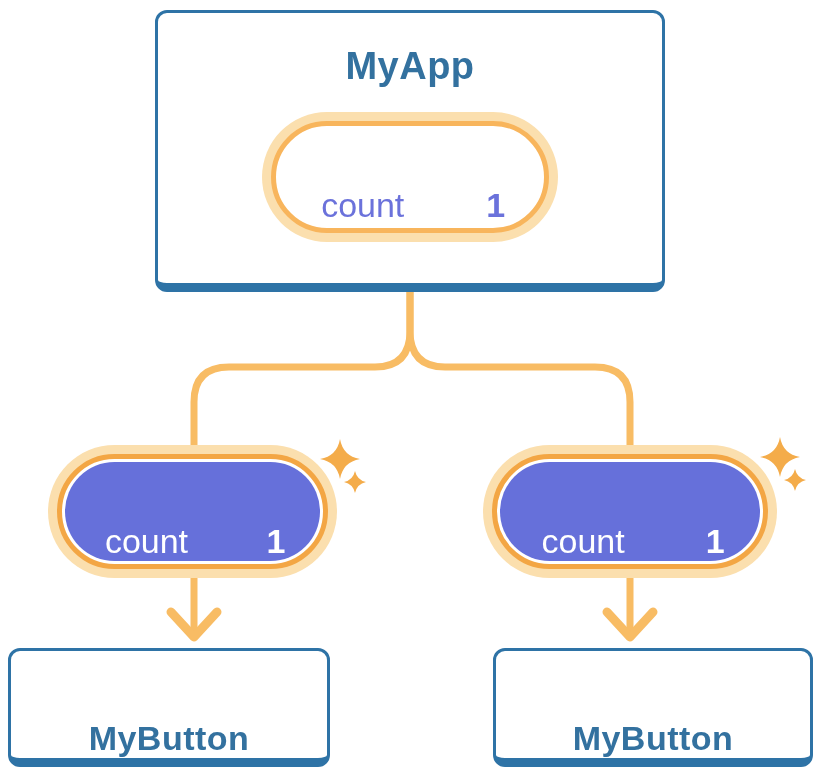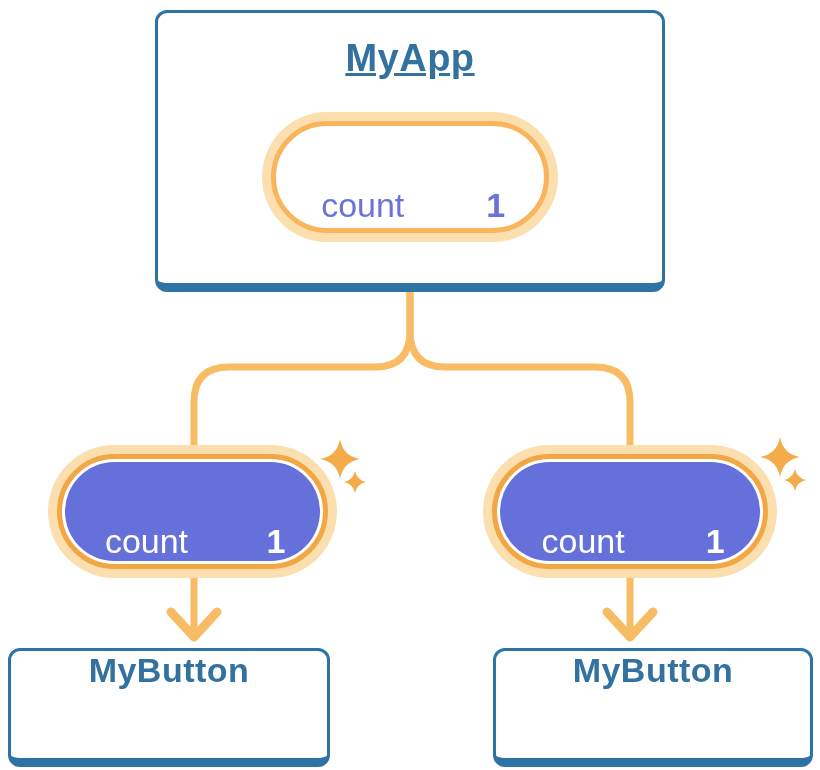"MyApp" .root-card .card-title { margin-top: 24px -> 32px; text-decoration: underline -> none }
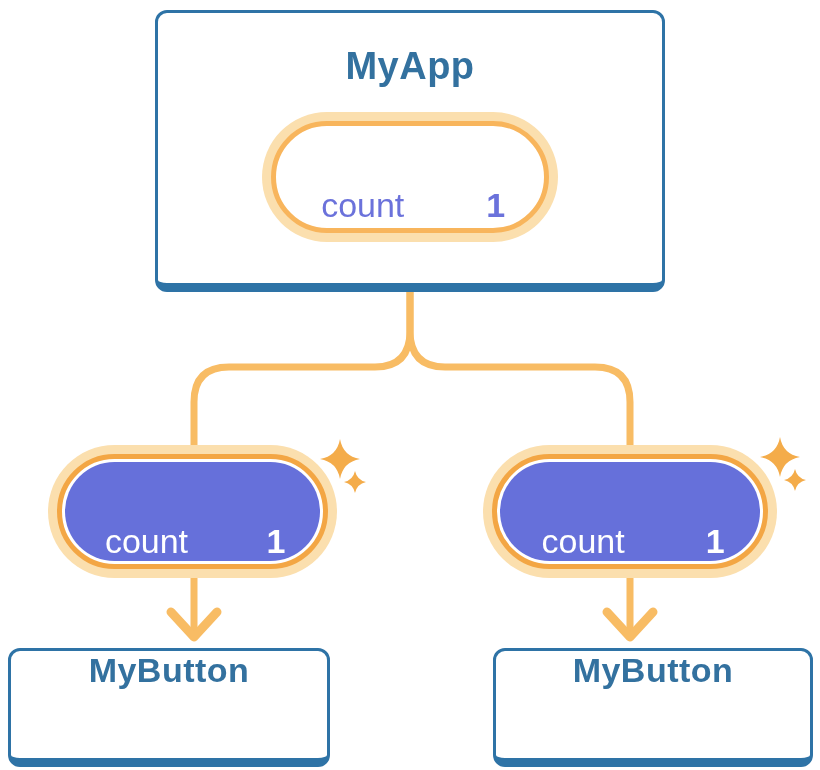"MyButton" .leaf-card { align-items: flex-start -> flex-end }
